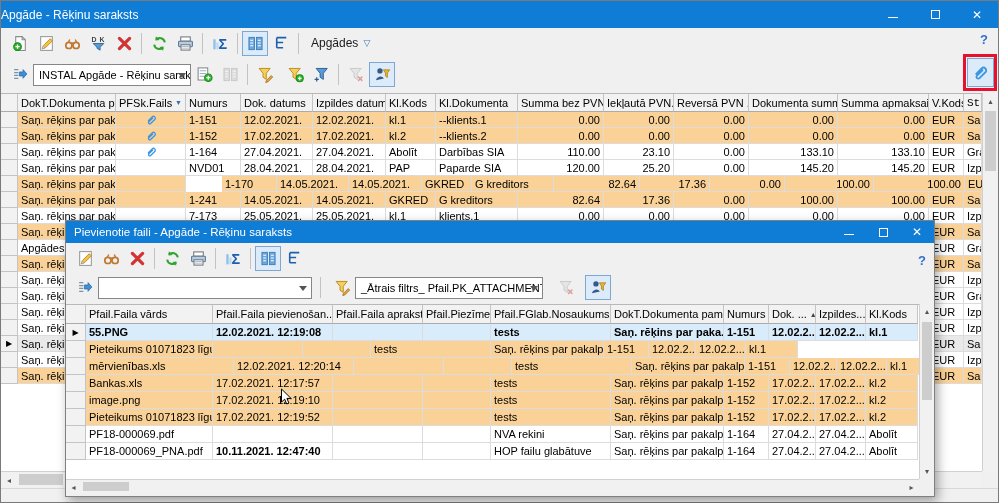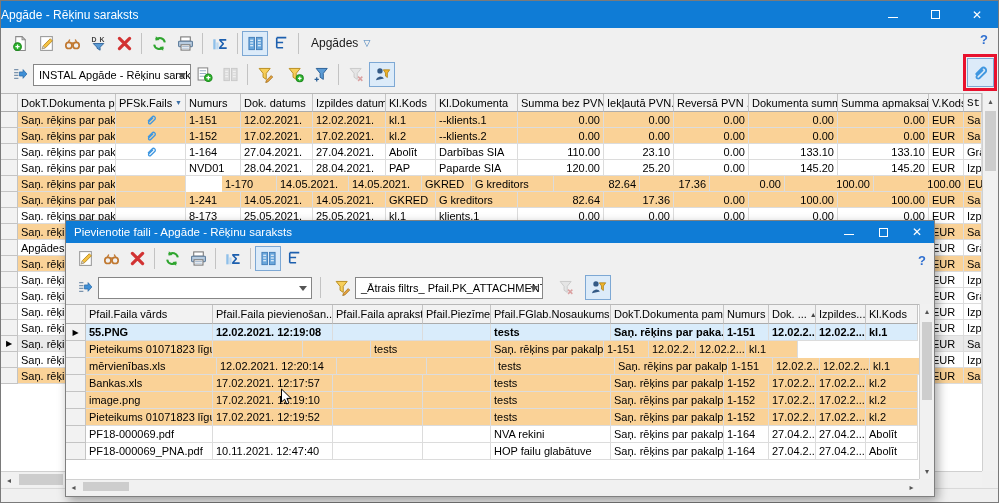"8-173" div.c { text: 8-173 -> 7-173 }
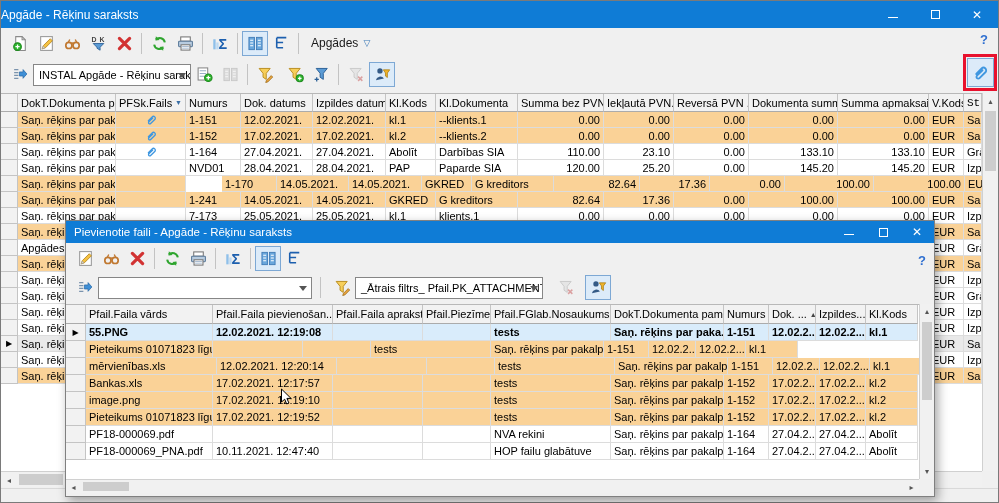"mērvienības.xls" div.c { width: 131px -> 148px }
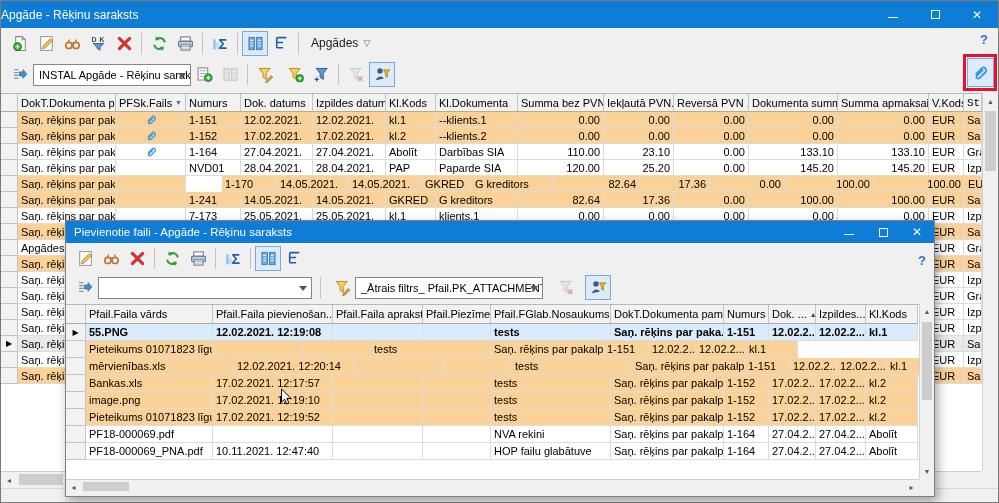"10.11.2021. 12:47:40" div.c { font-weight: none -> bold }
